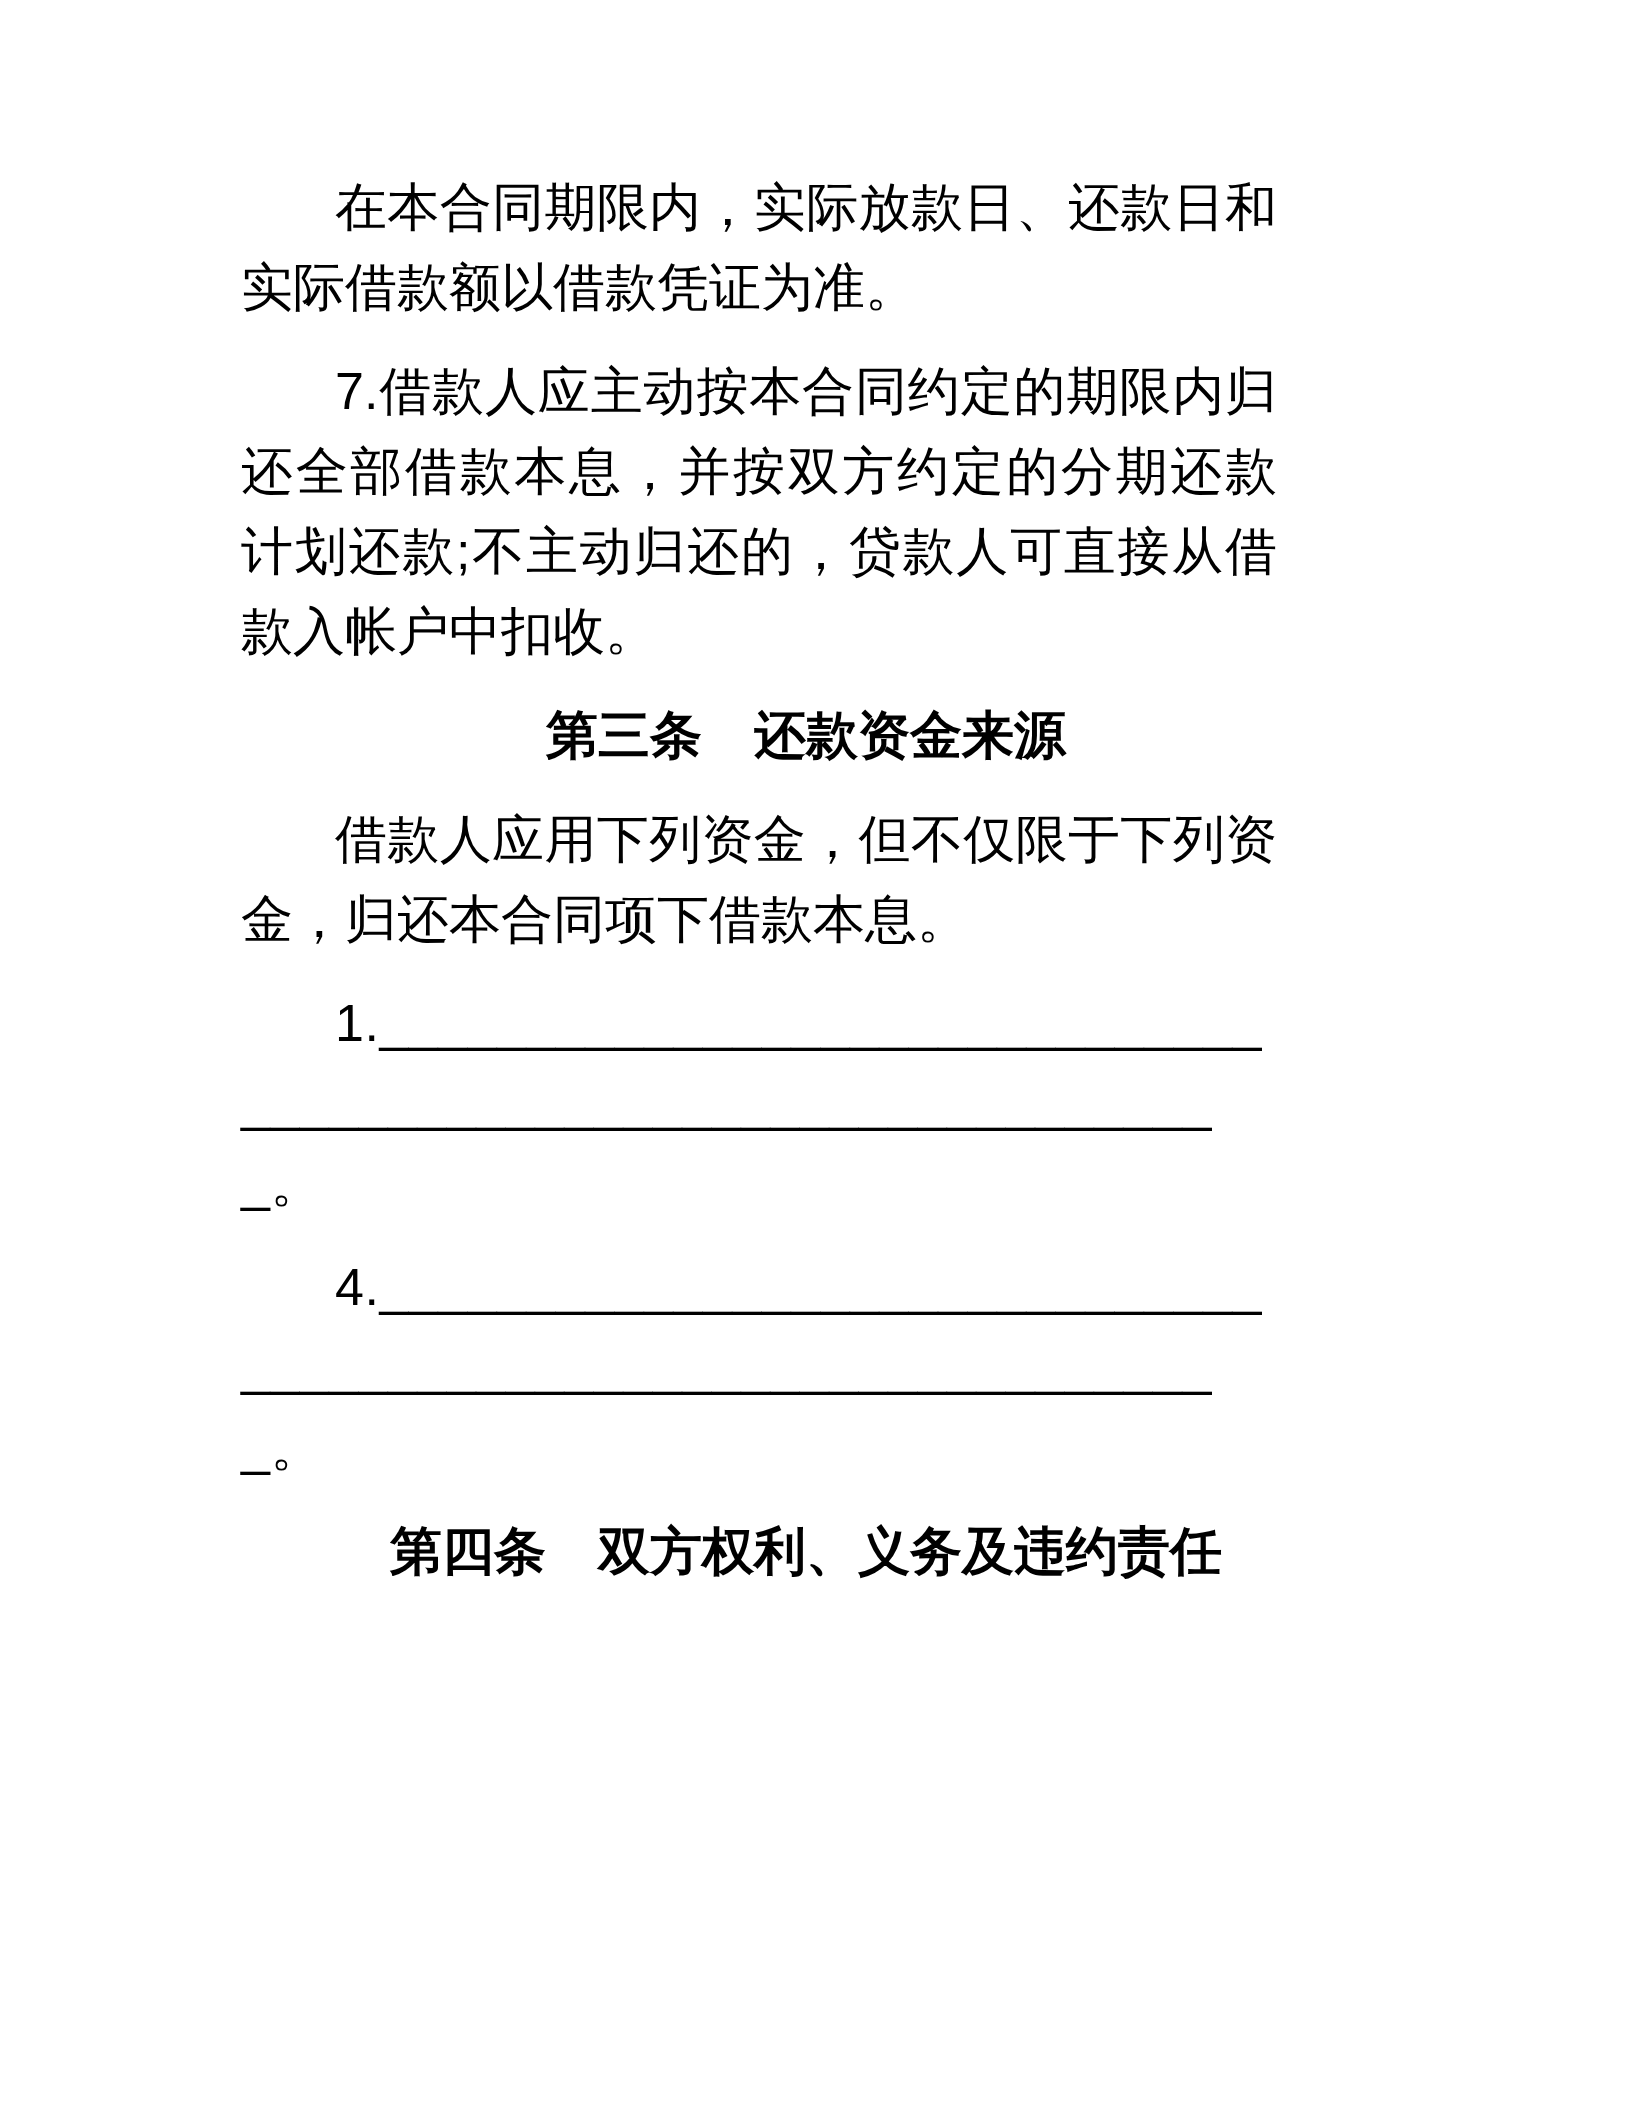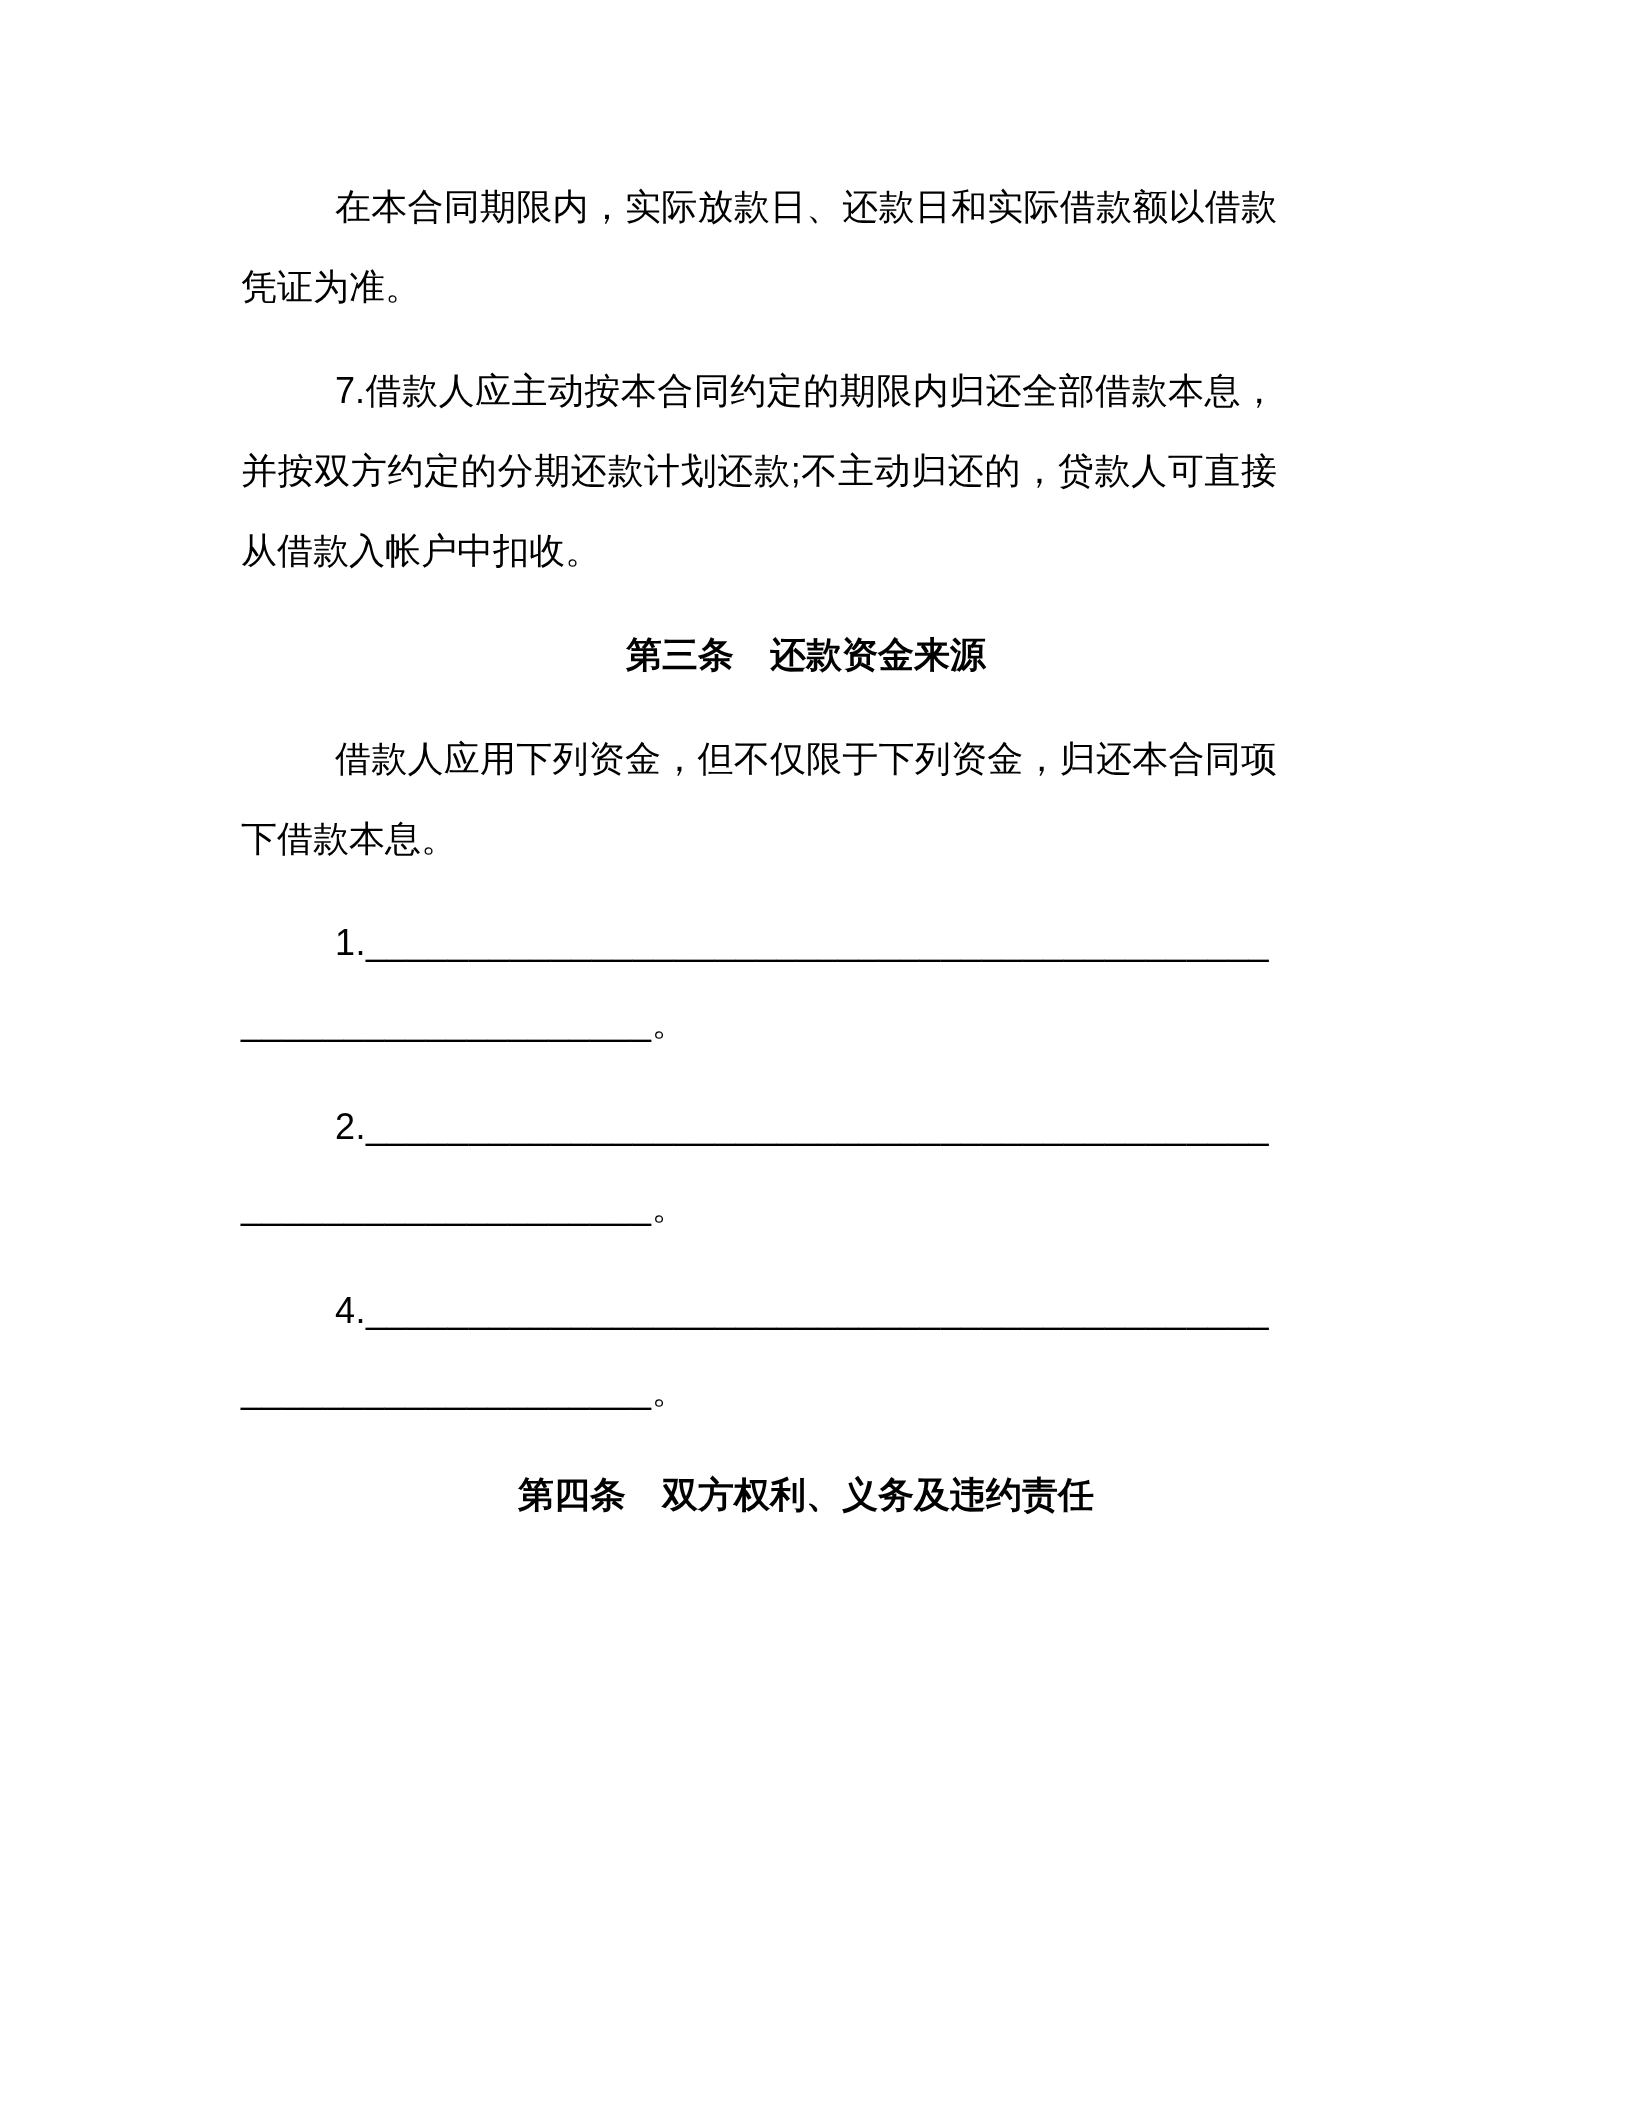"在本合同期限内，实际放款日、还款日和实际借款额以借款凭证为准。" .page { font-size: 36px -> 52px }
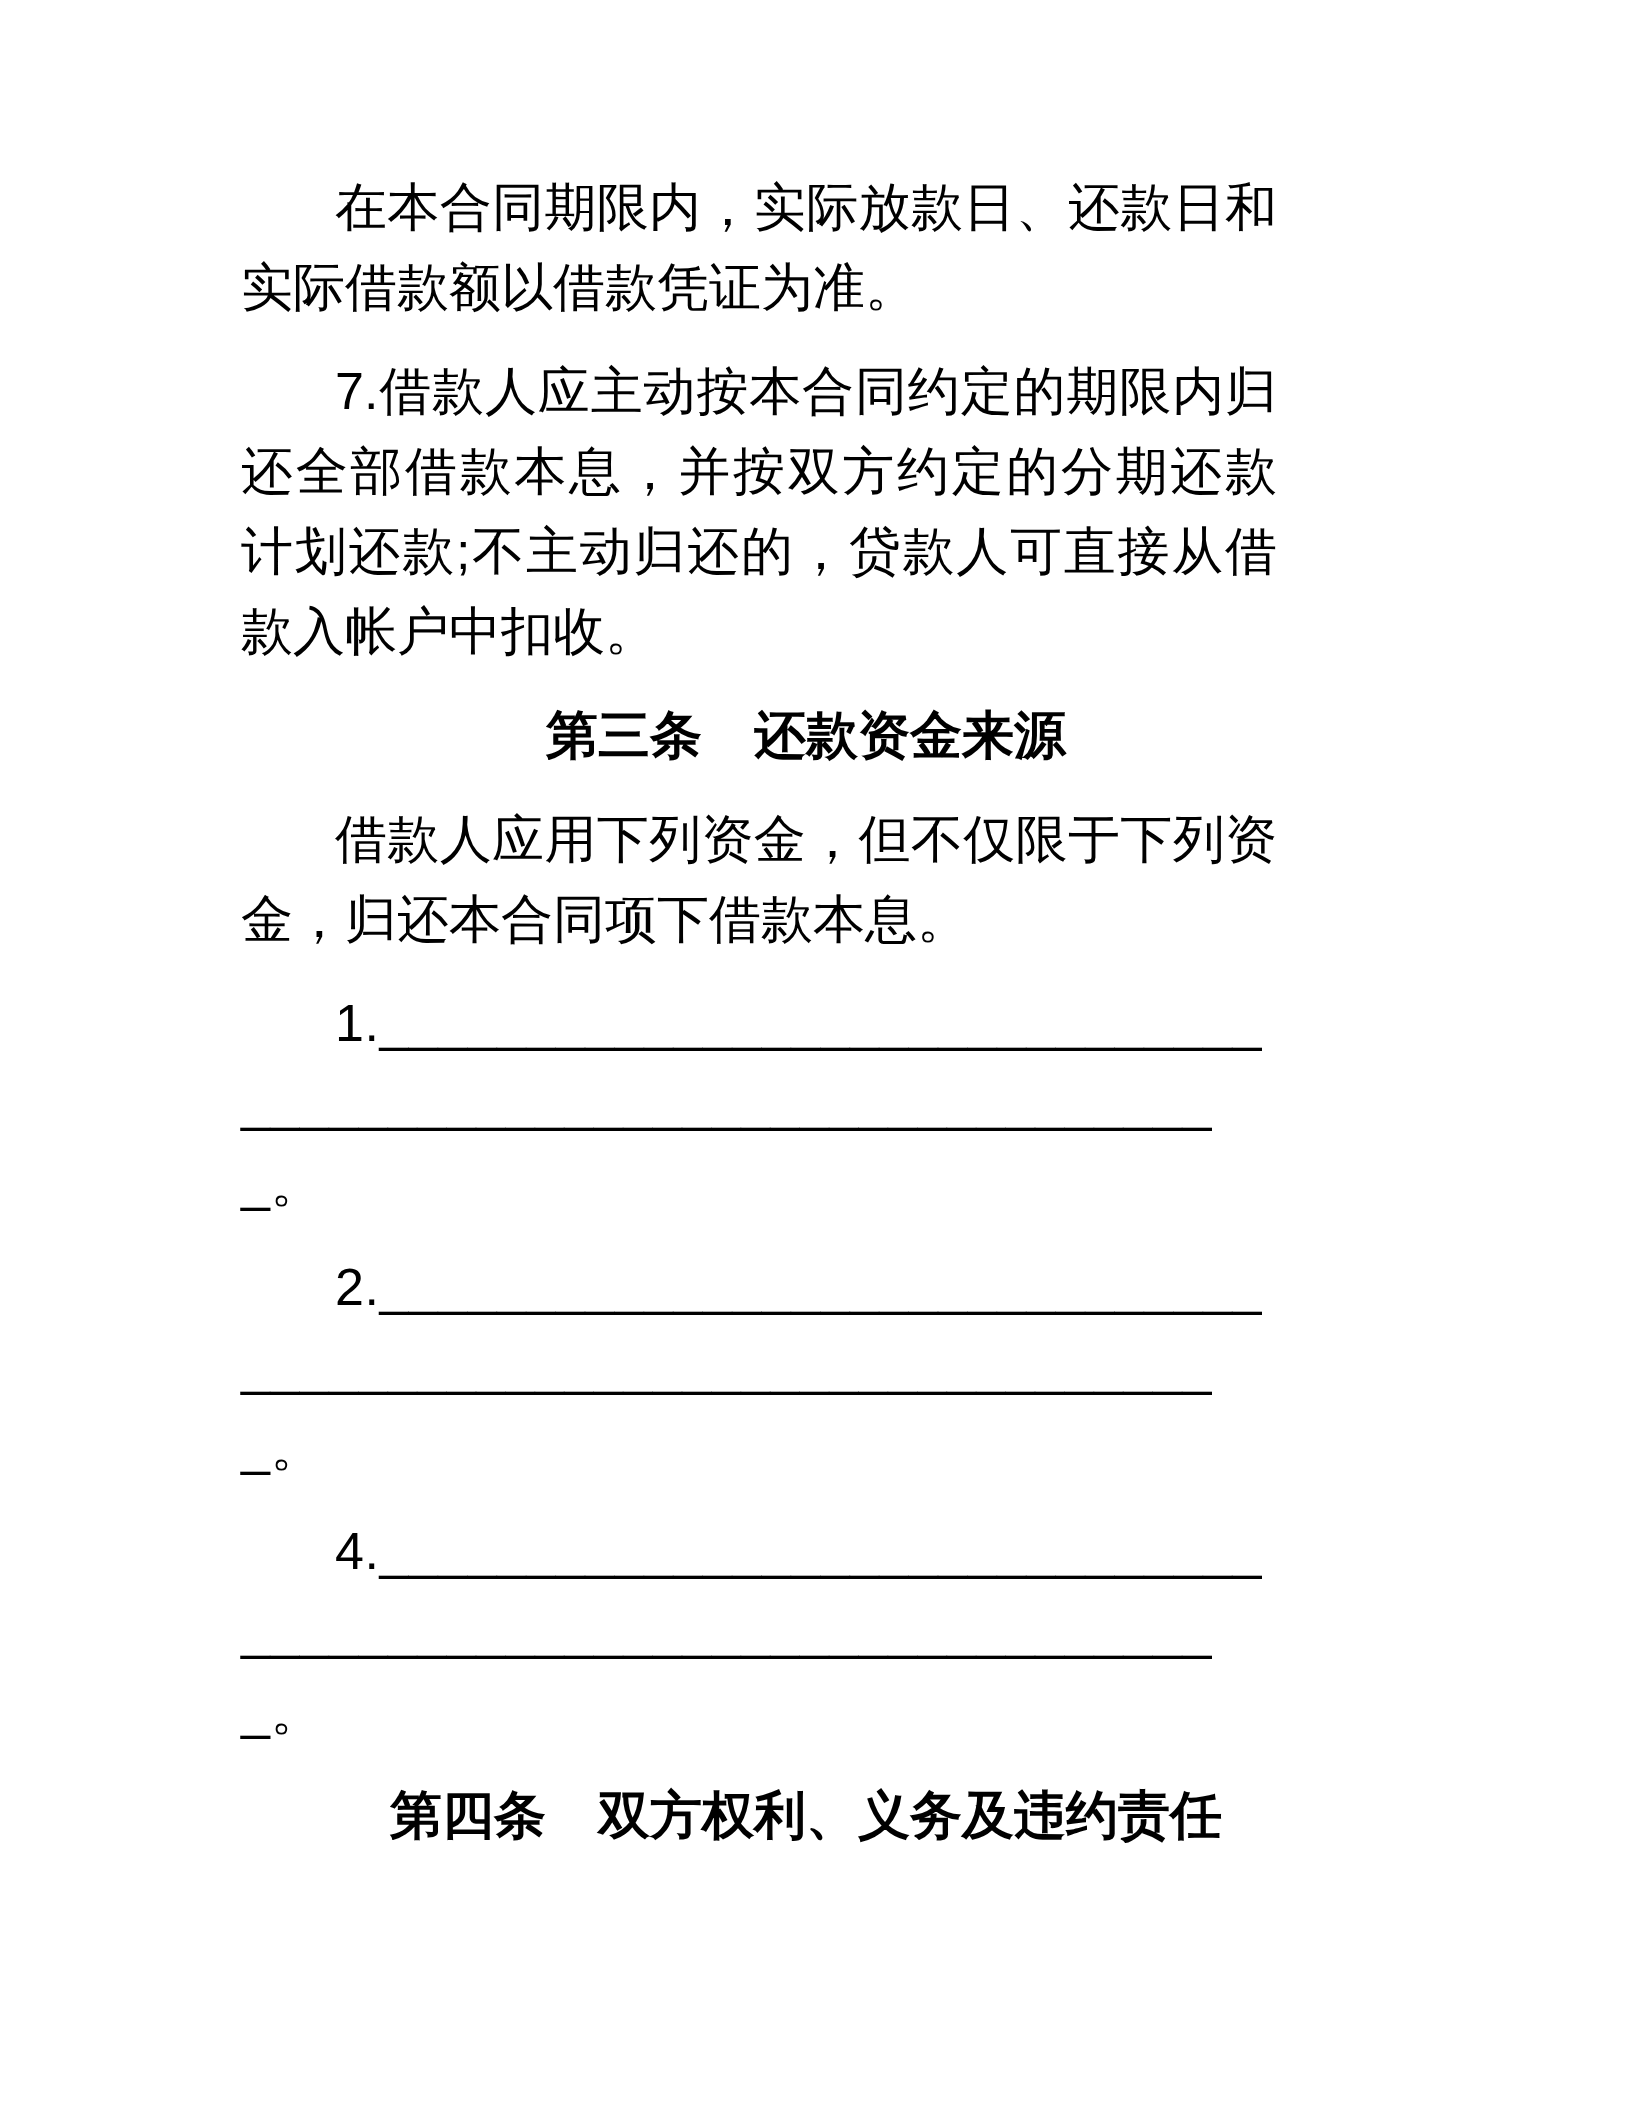"2.______________________________________" p.blank { html: <p><span>2.</span><span>________________________________________________________________</span><span>。</span></p> -> none }
